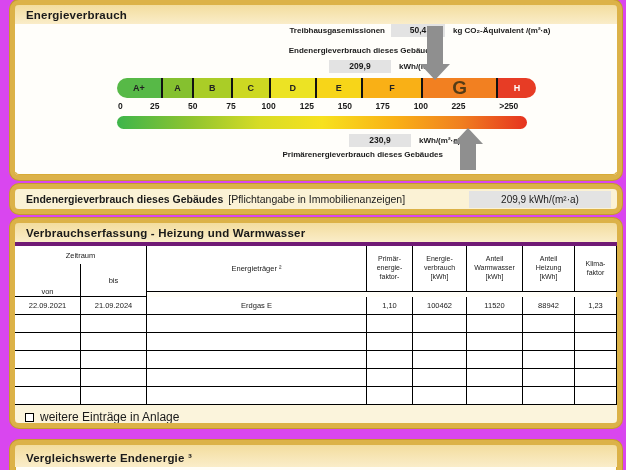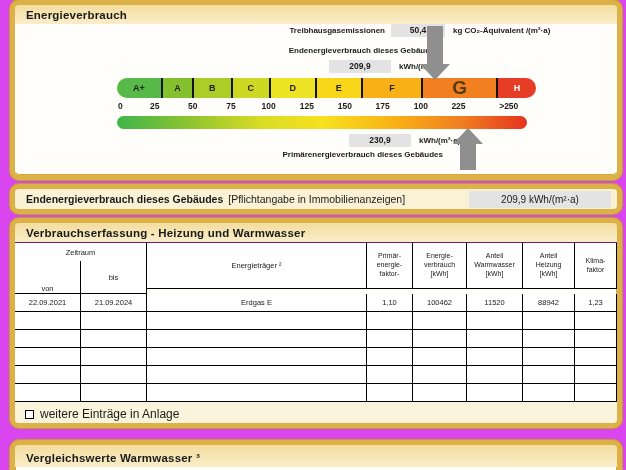"Zeitraum" #vtable { border-top: 1px solid #701a75 -> 4px solid #701a75 }
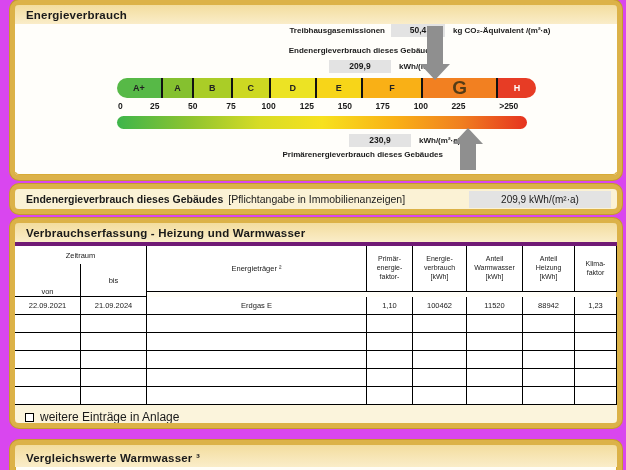"Vergleichswerte Warmwasser ³" div.panel-head { text: Warmwasser -> Endenergie }
